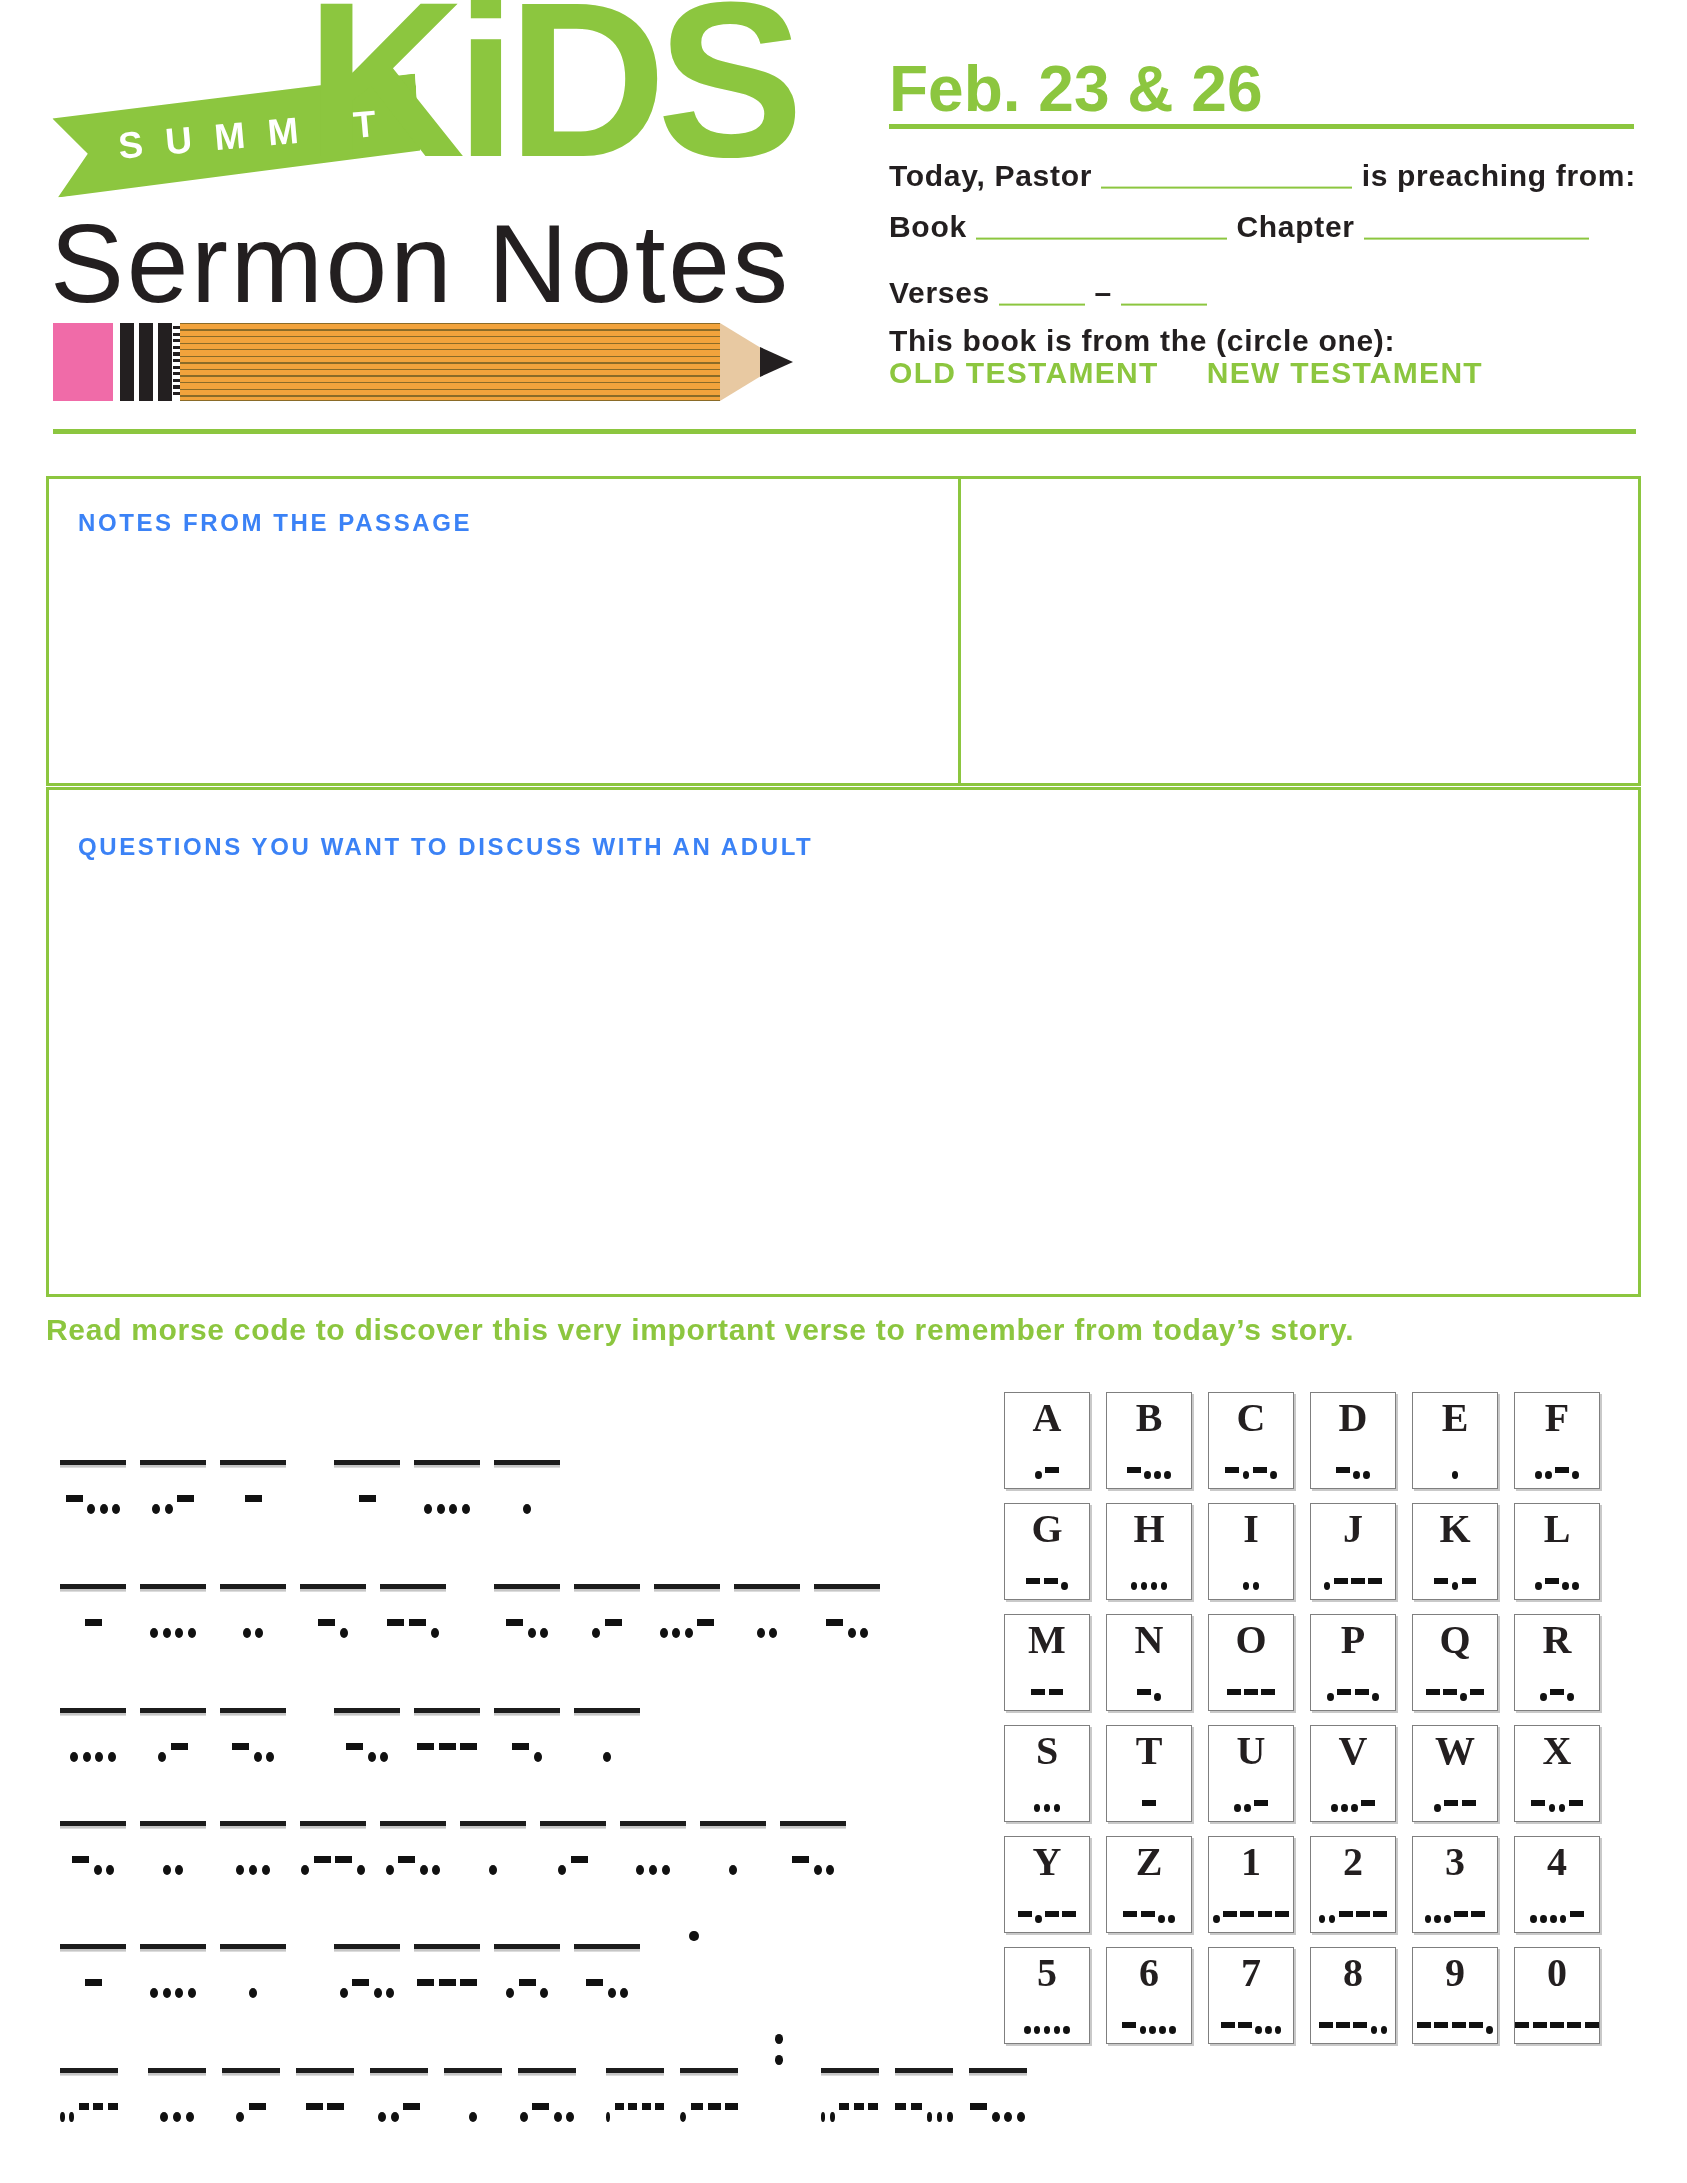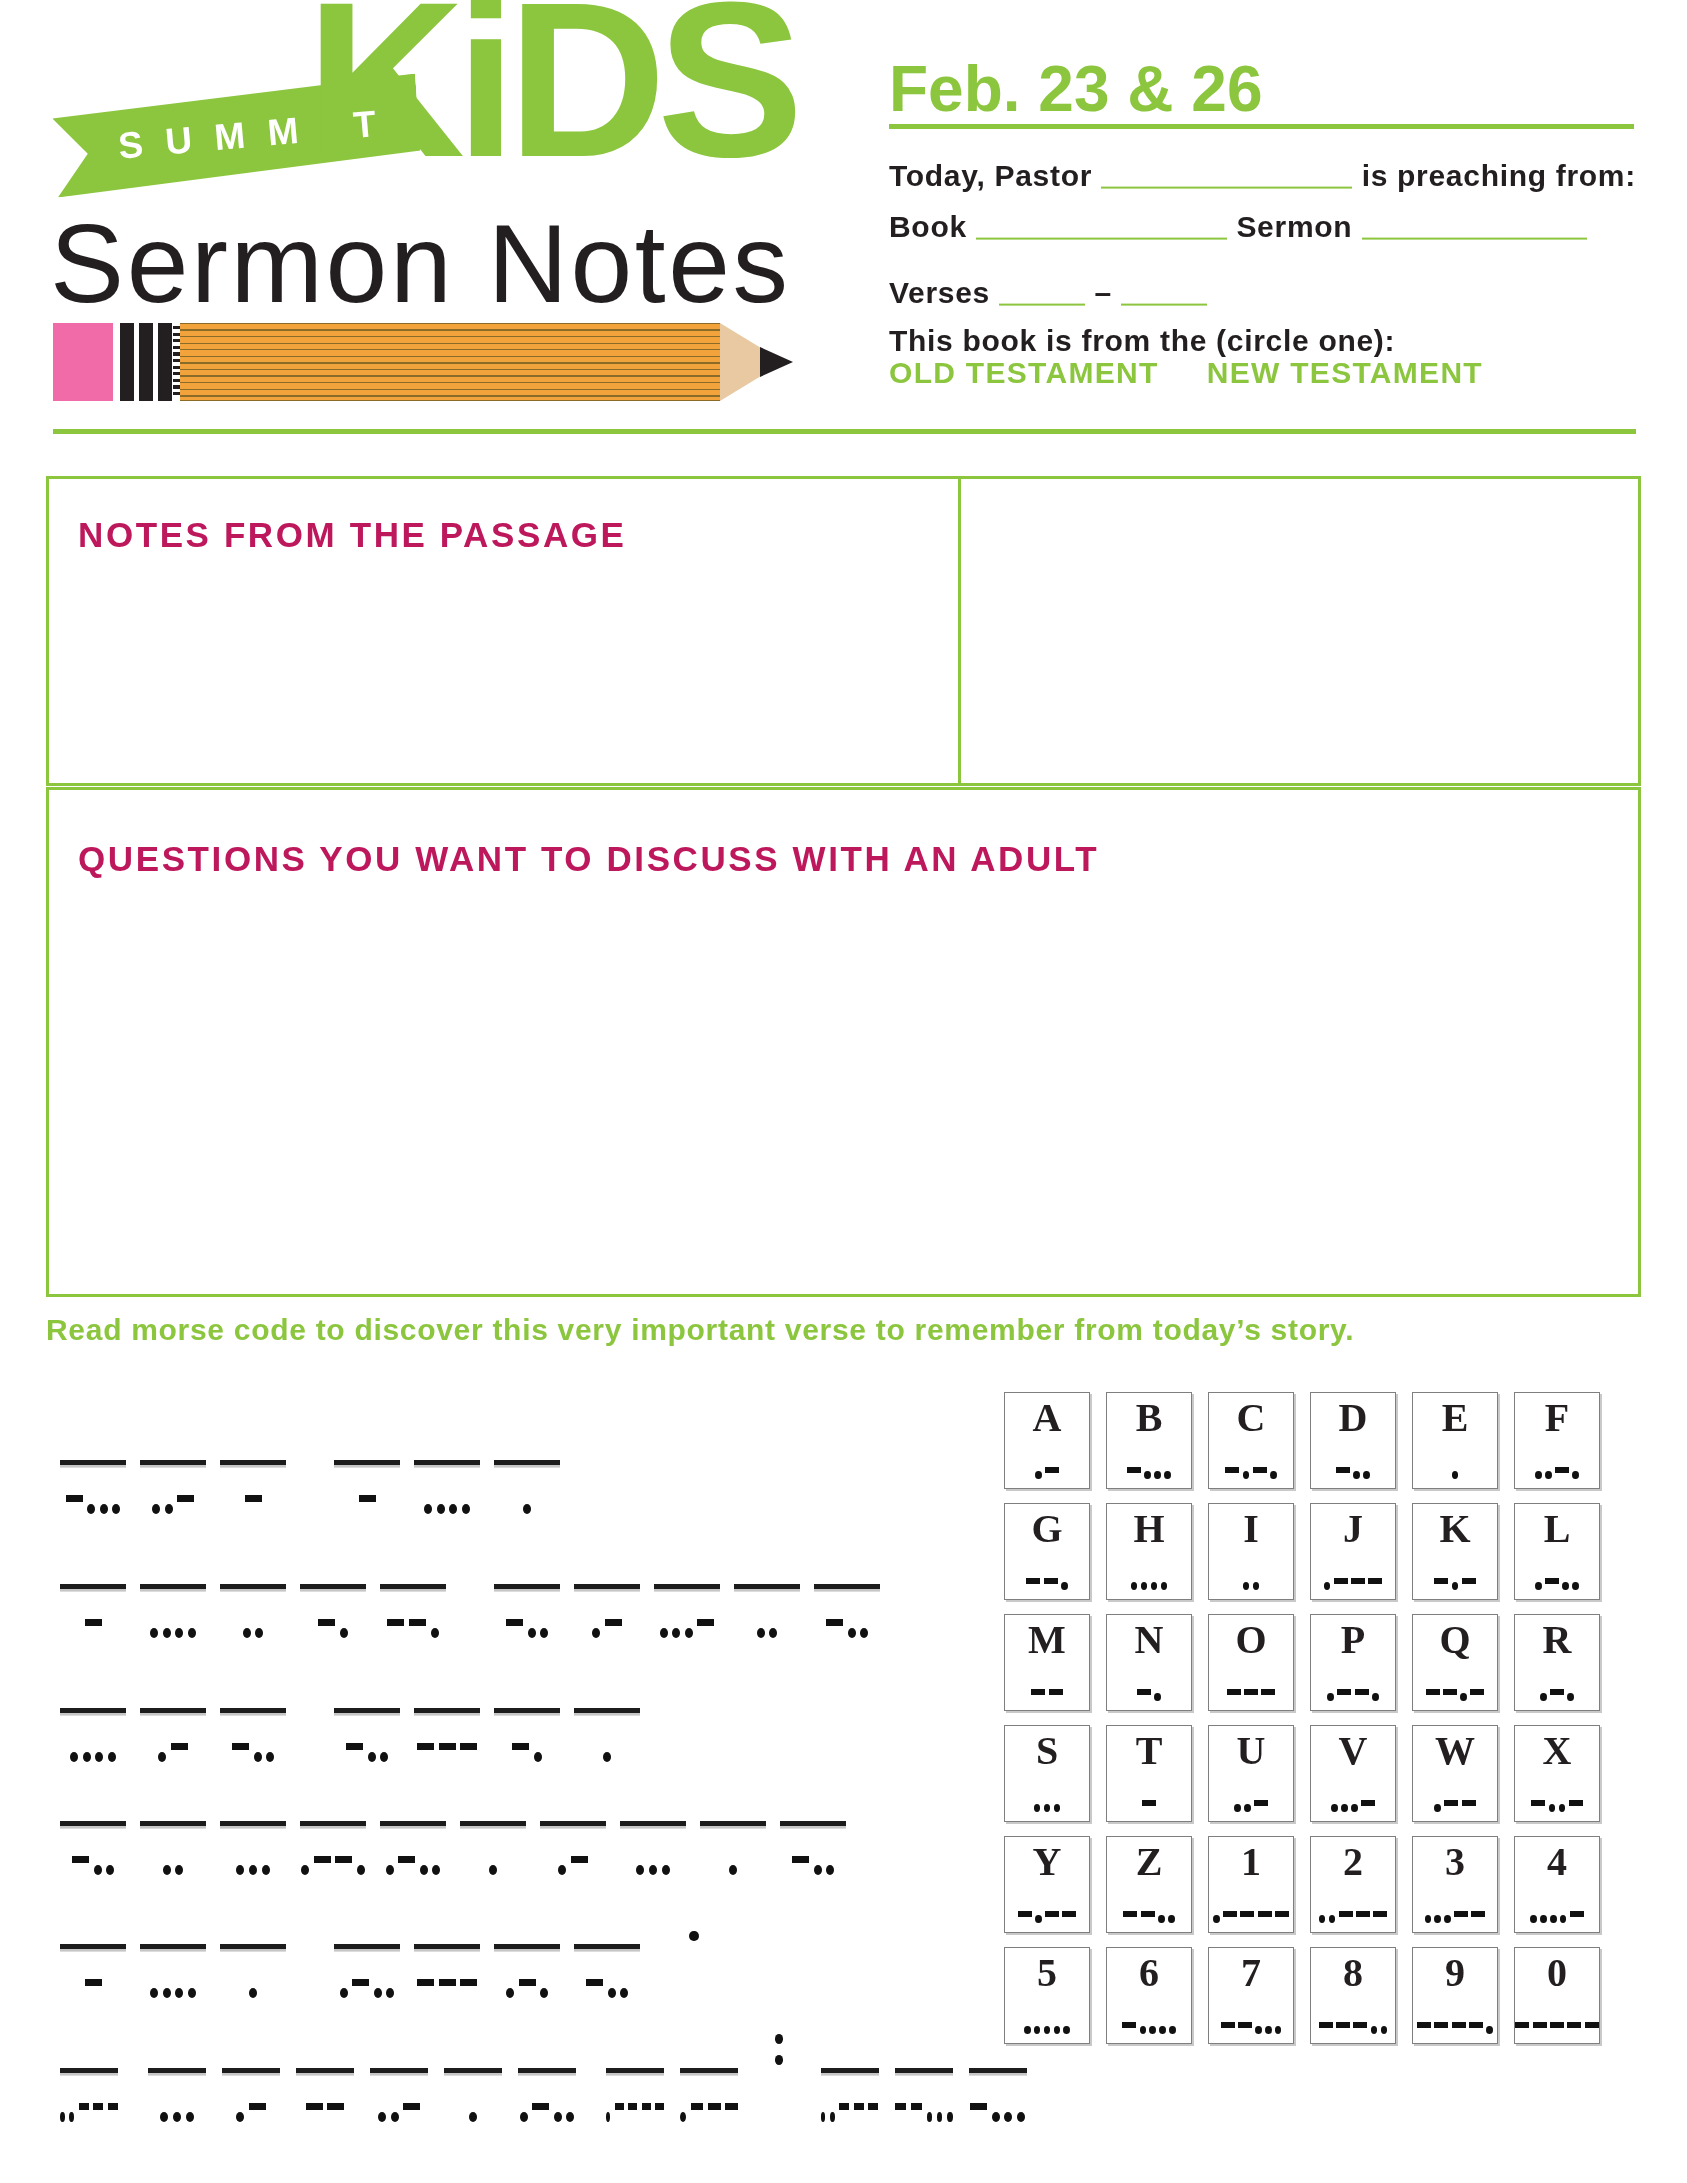"Sermon" span { text: Sermon -> Chapter }
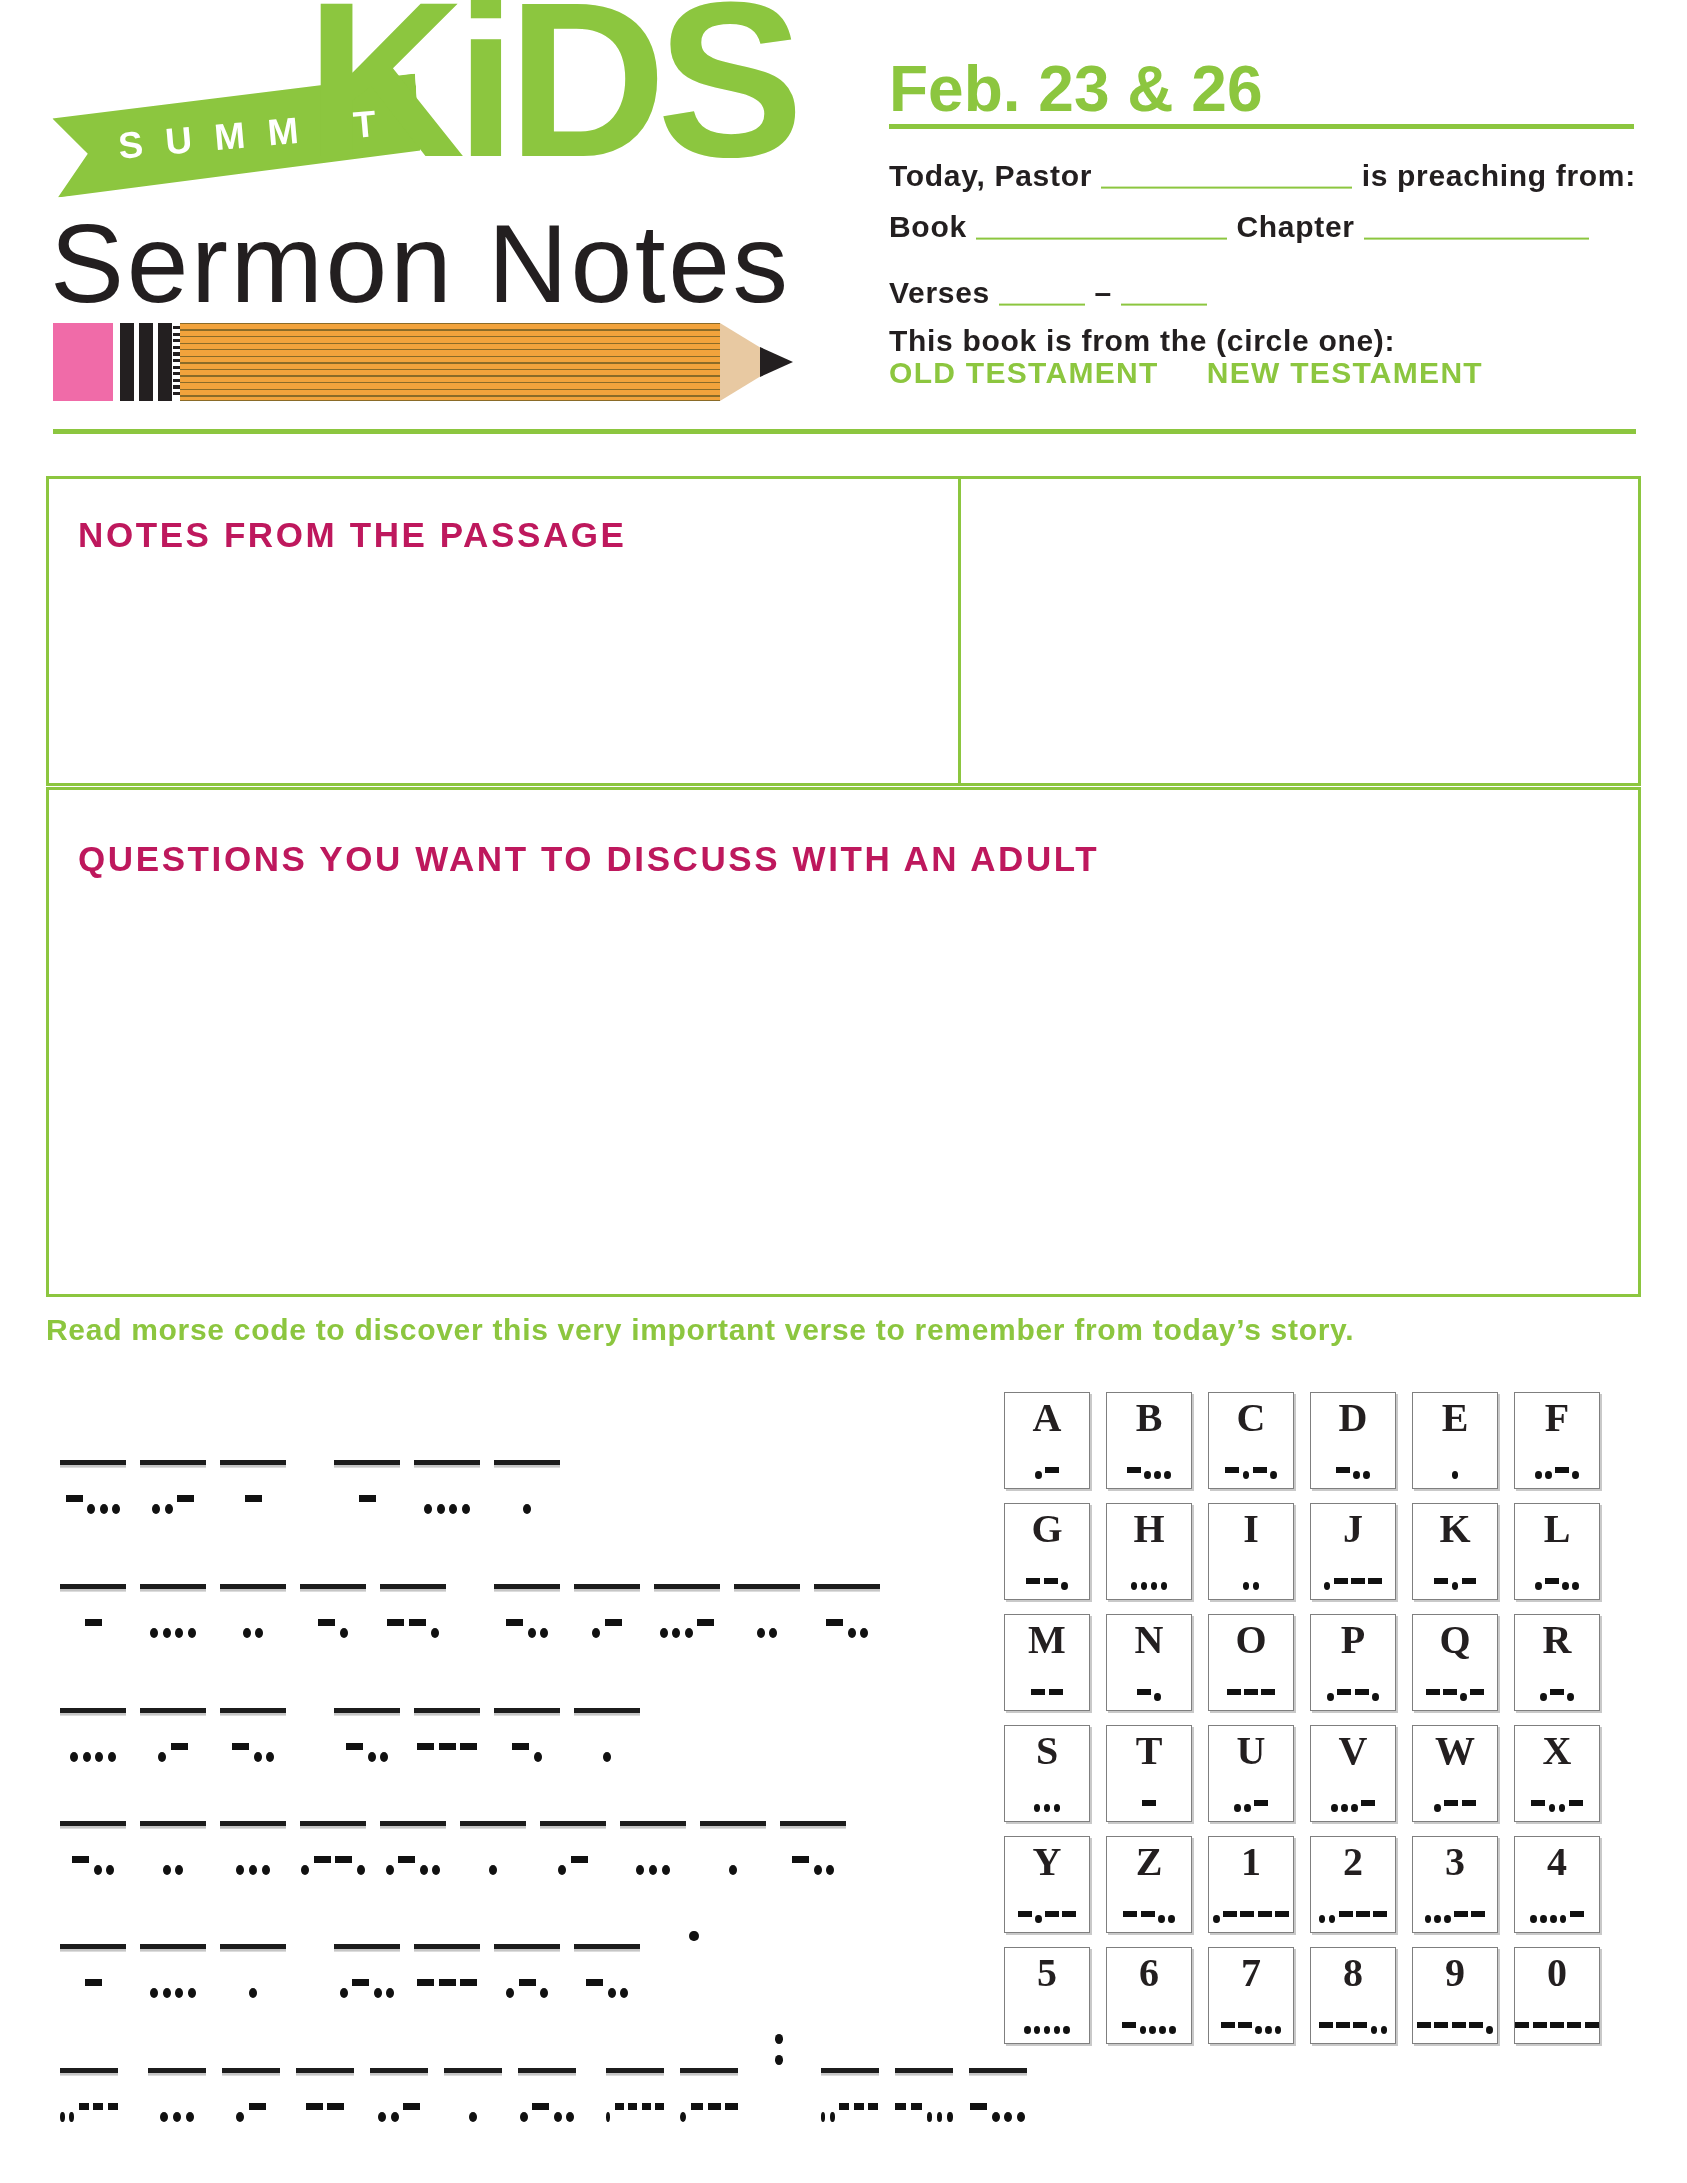"NOTES FROM THE PASSAGE" .bheading { color: #be185d -> #3b82f6; font-size: 35px -> 24px }
